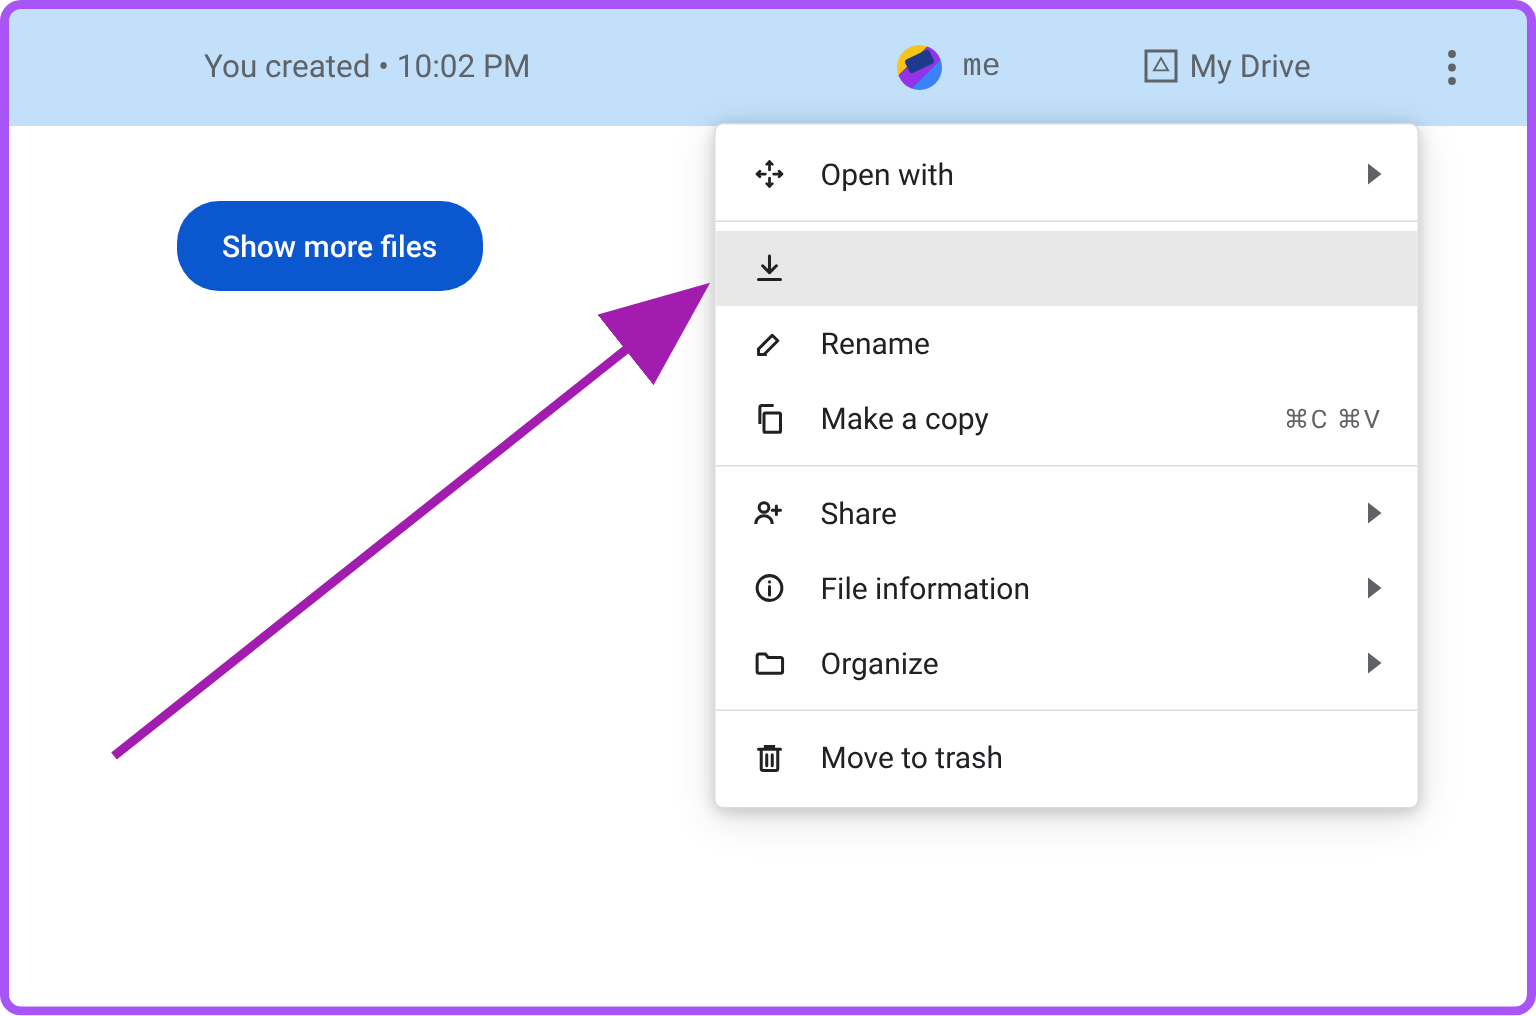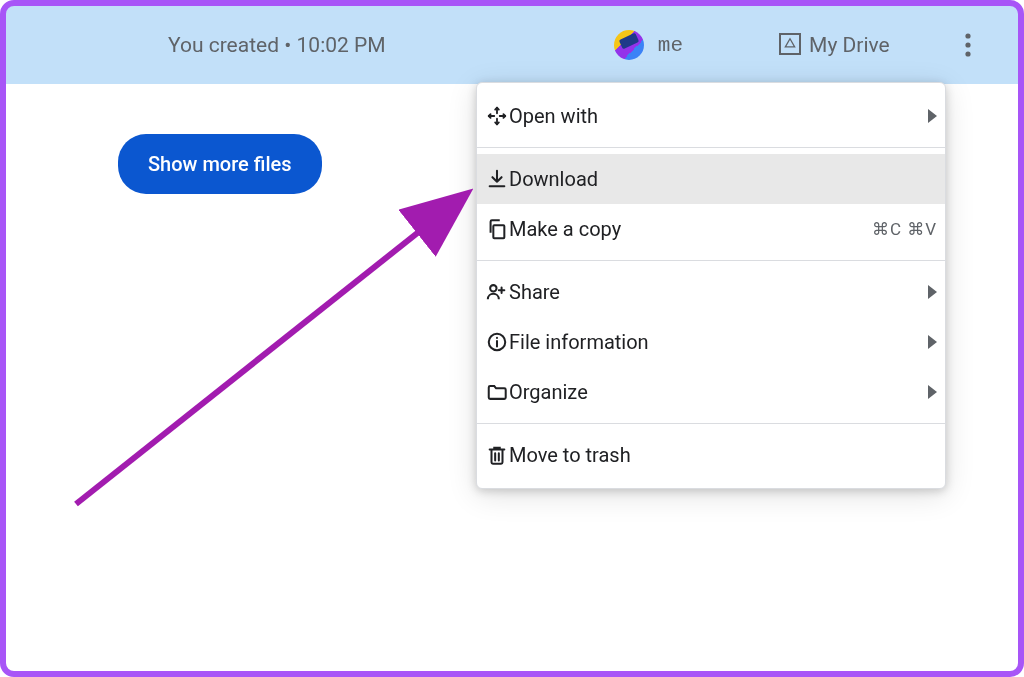"You created • 10:02 PM" .header-info { margin-left: 32px -> none }
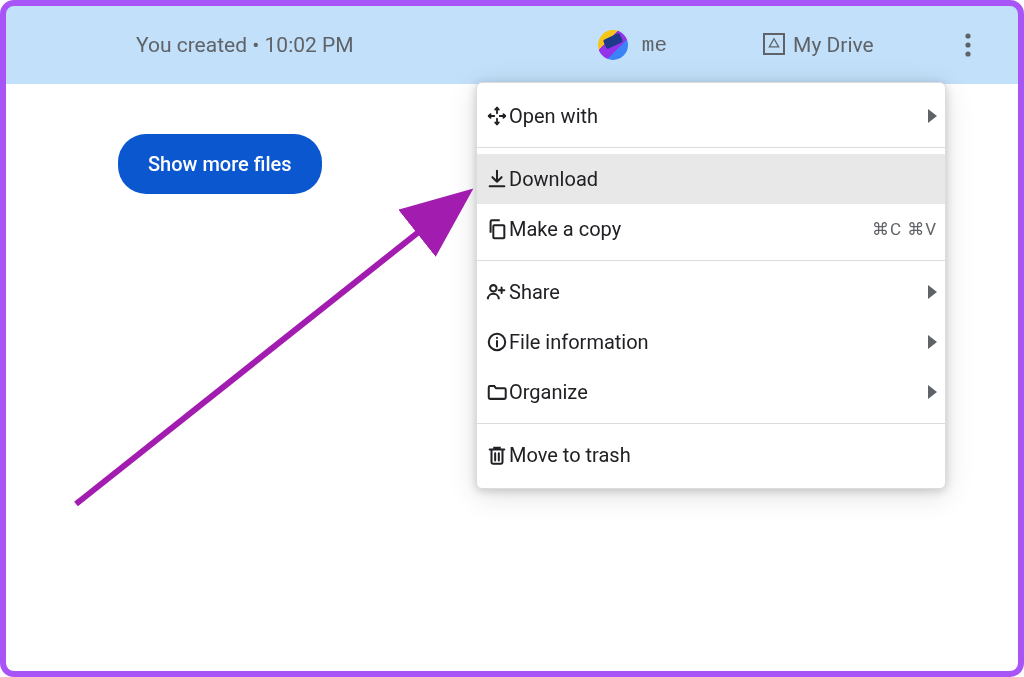"Open with" .menu-item { gap: none -> 22px; padding: 13px 8px -> 13px 24px }
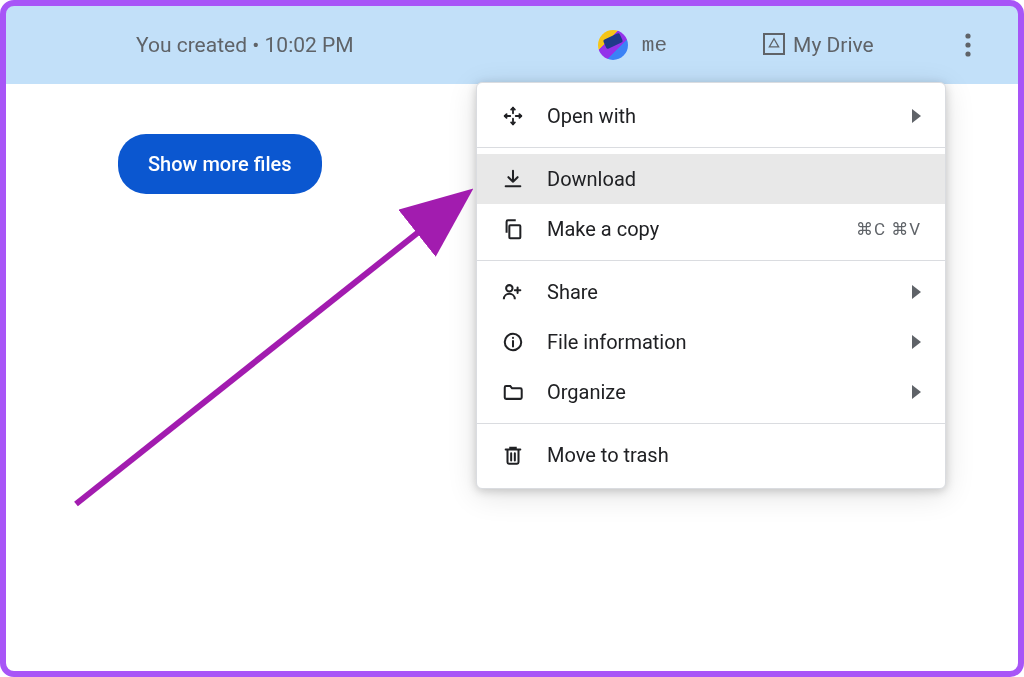"Download" span.menu-label { html: <span>Download</span> -> none }
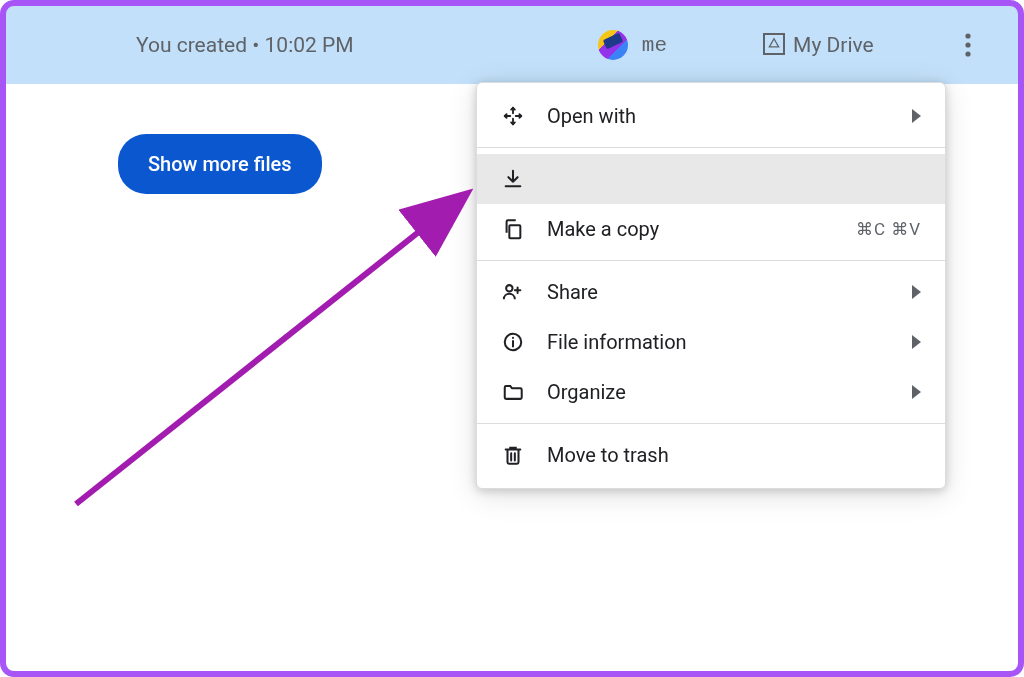"Rename" div.menu-item { html: none -> <div> <span> <svg> <path></path> </svg> </span> <span>Rename</span> </div> }
